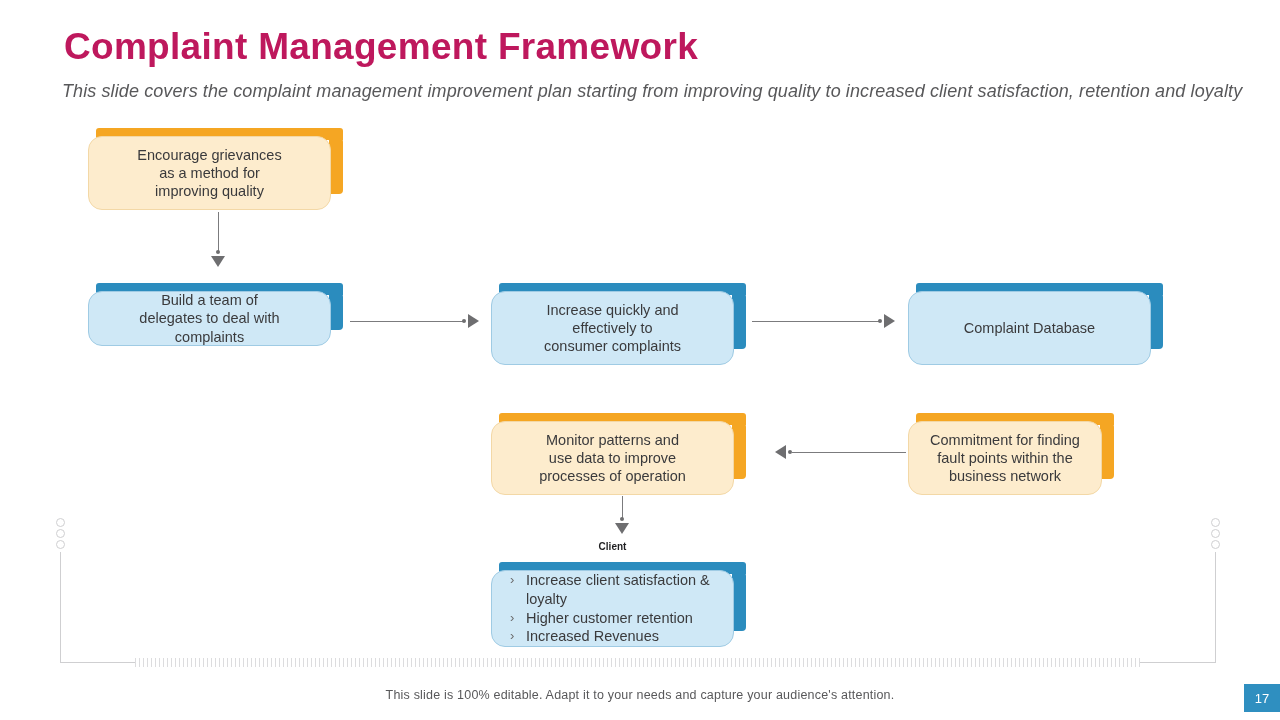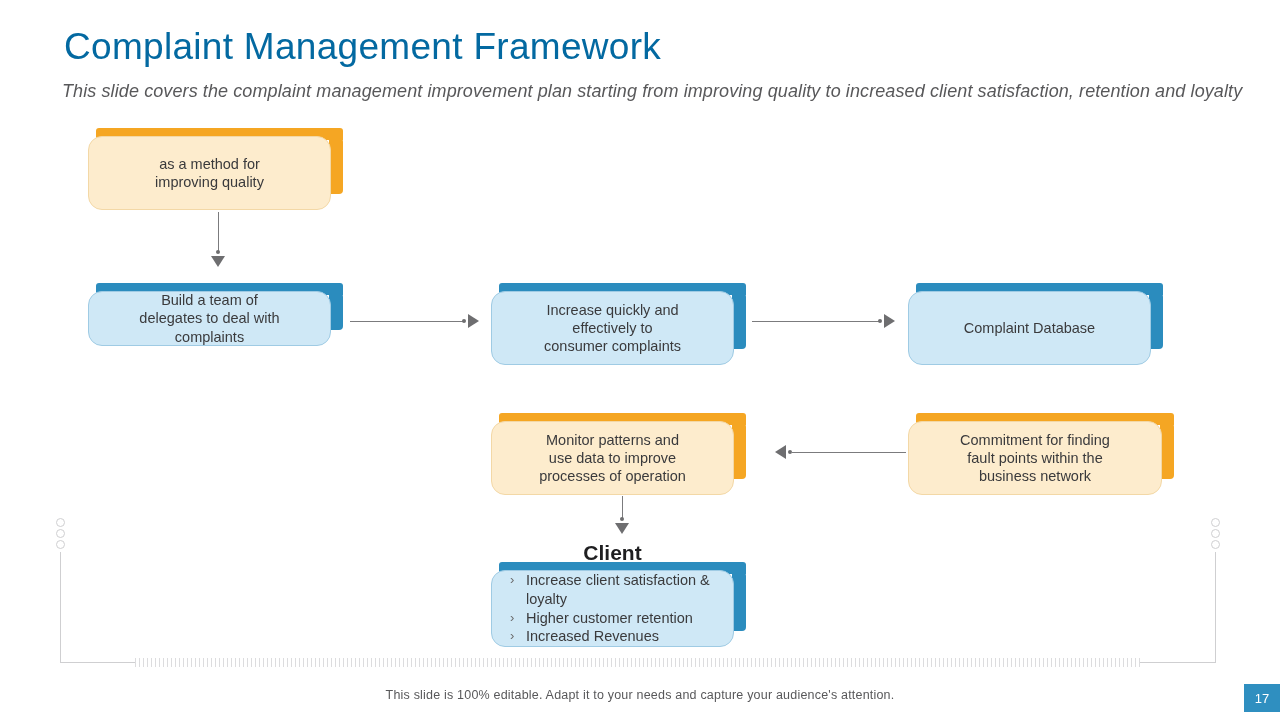"Complaint Management Framework" .slide-title { color: #0369a1 -> #be185d; font-weight: 400 -> 700 }
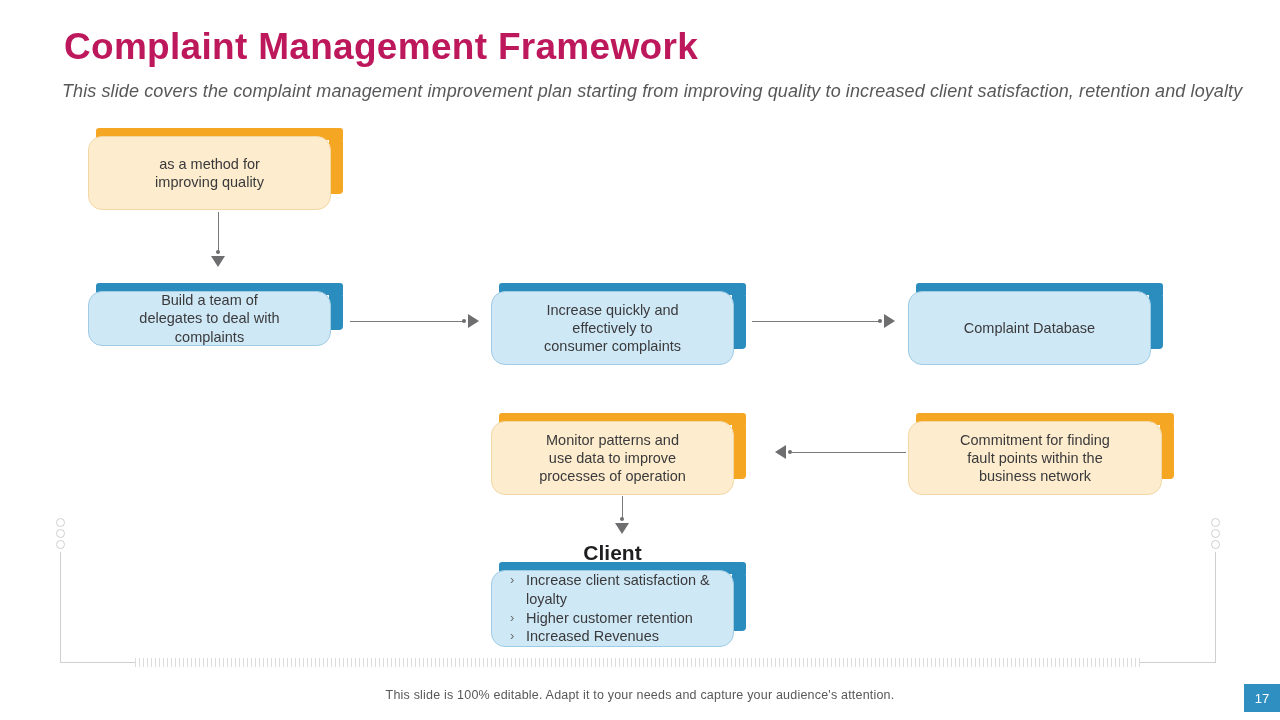"Encourage grievances" div { html: none -> <div>Encourage grievances</div> }
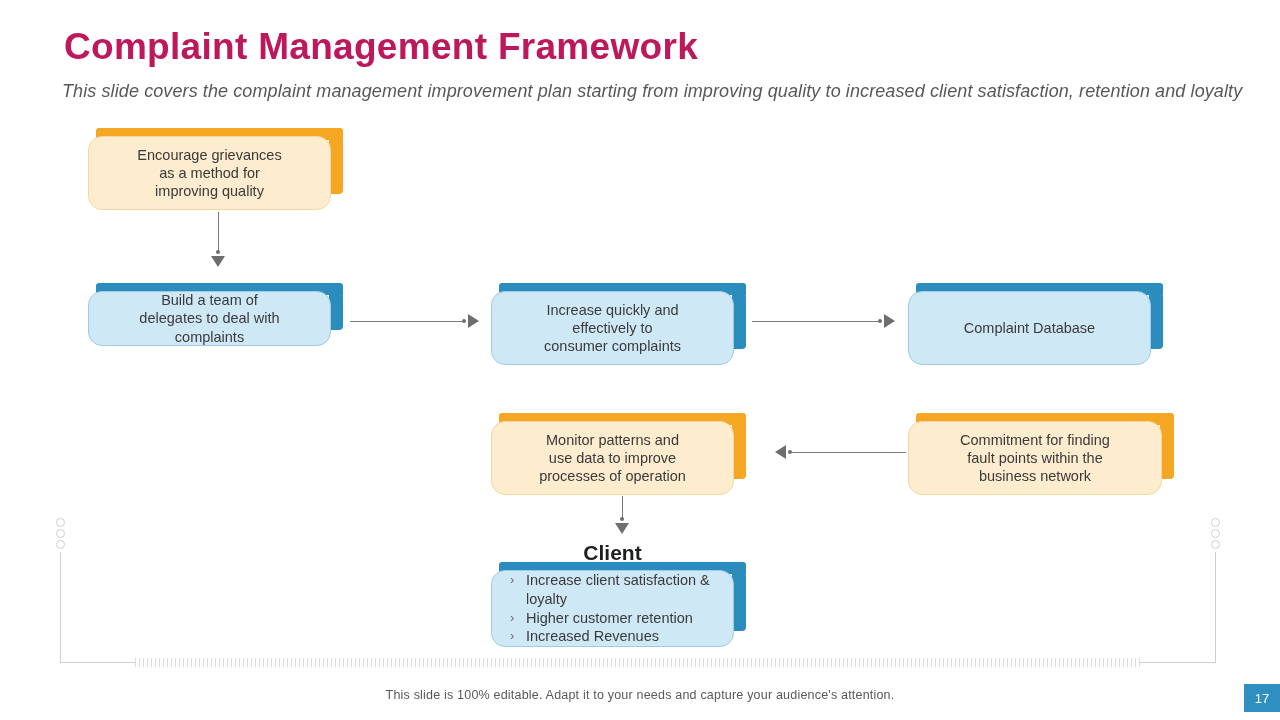"Commitment for finding" div.node { width: 254px -> 194px }
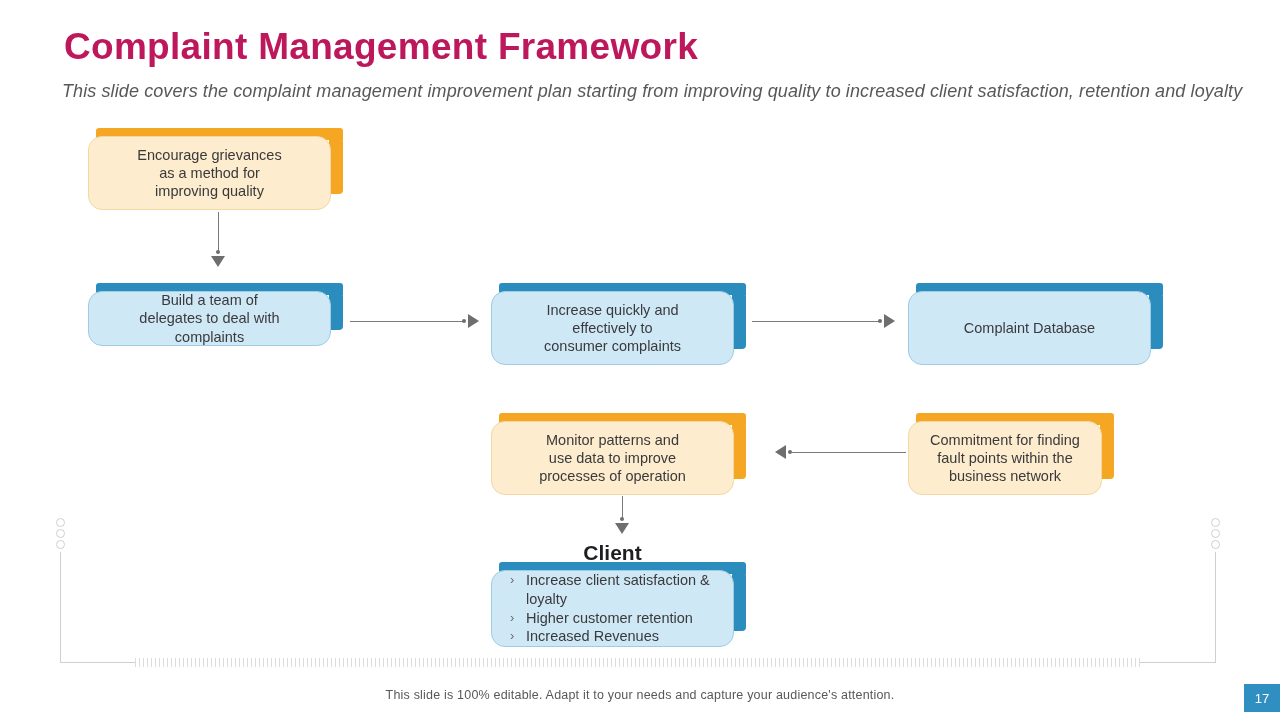"Client" .client-caption { font-size: 21px -> 10px }
